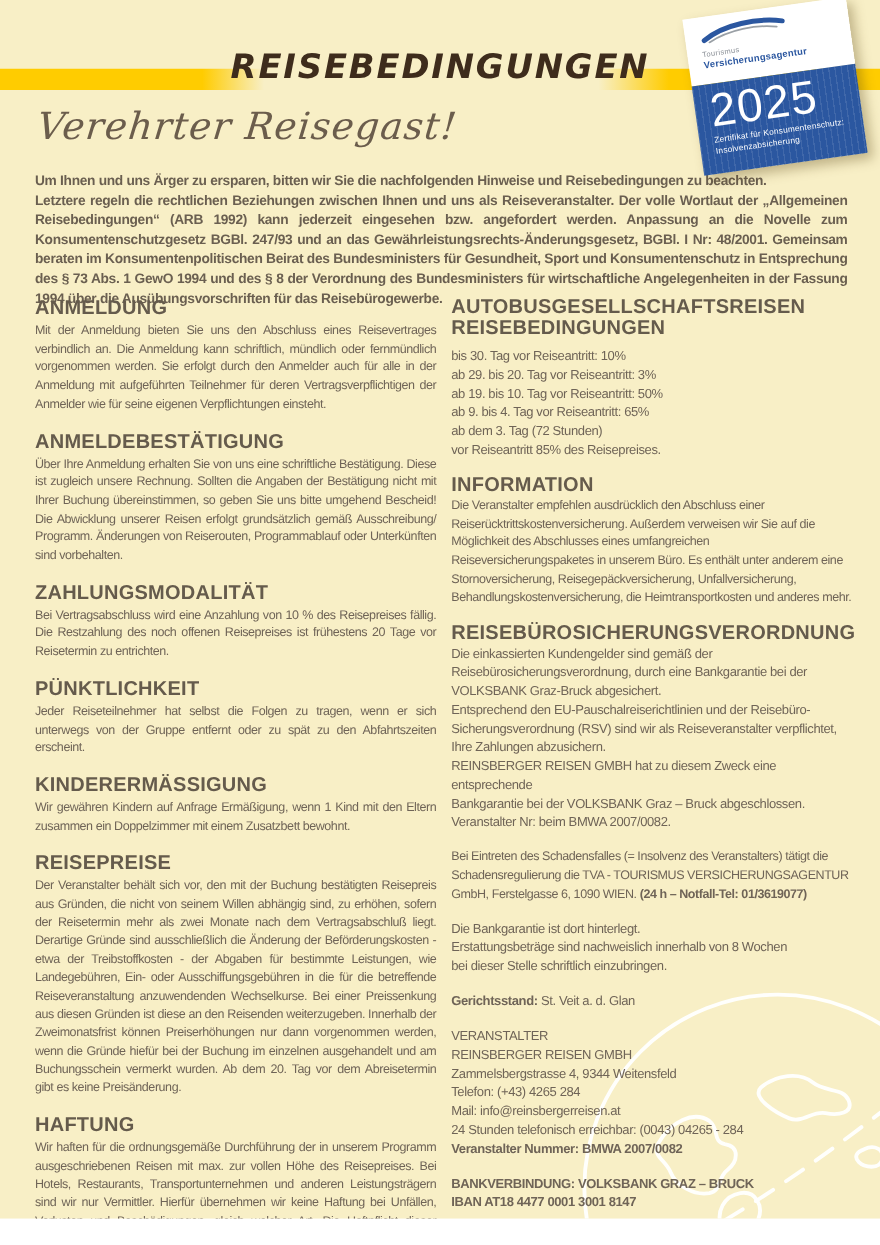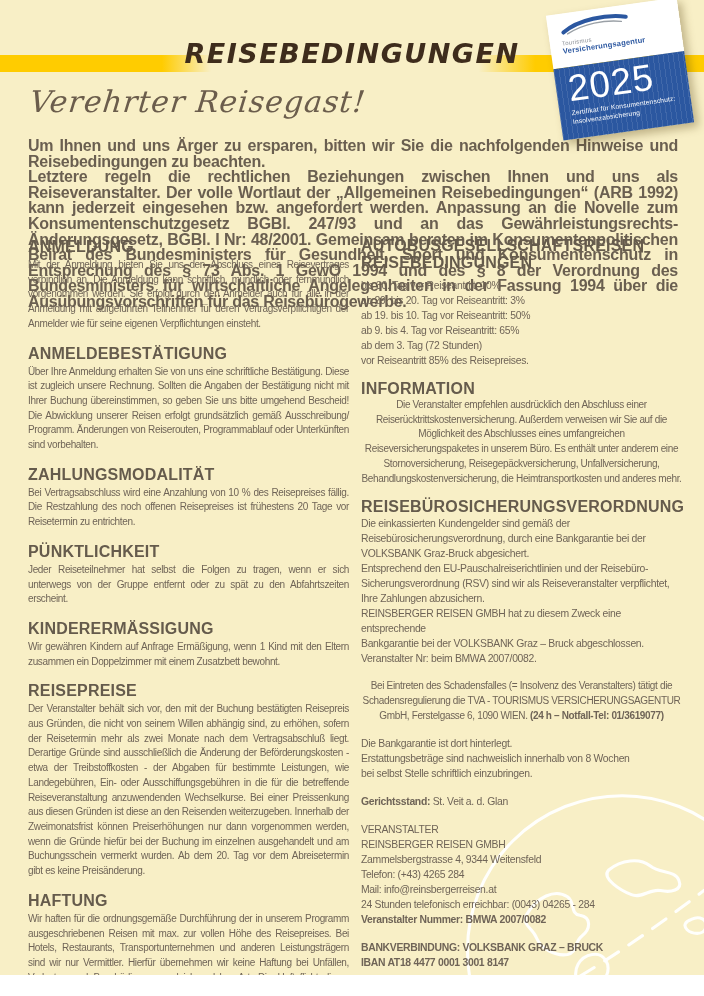"Um Ihnen und uns Ärger" .intro { font-size: 16px -> 11px }
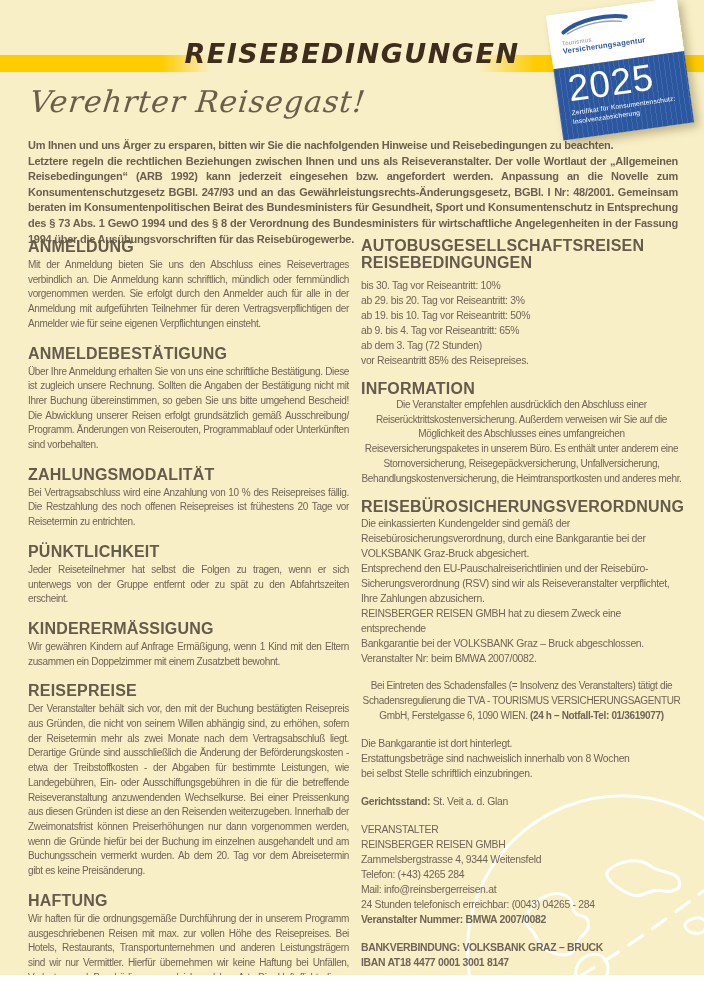"Die Veranstalter empfehlen ausdrücklich" .col-right p { text-align: center -> none }
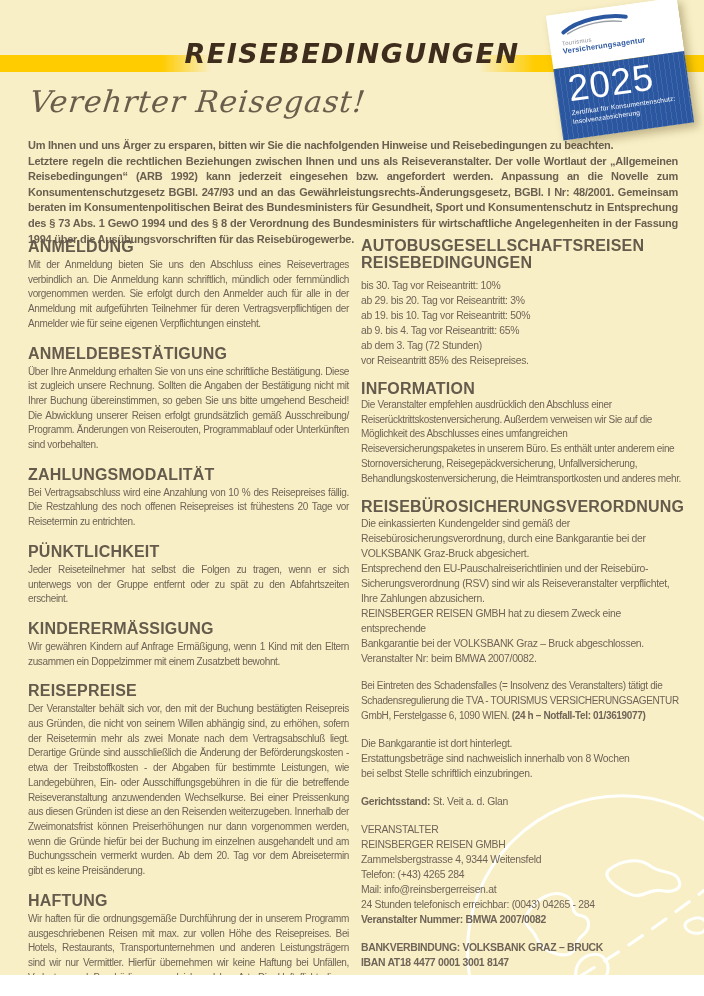"bei selbst Stelle schriftlich" div.line { text: selbst -> dieser }
